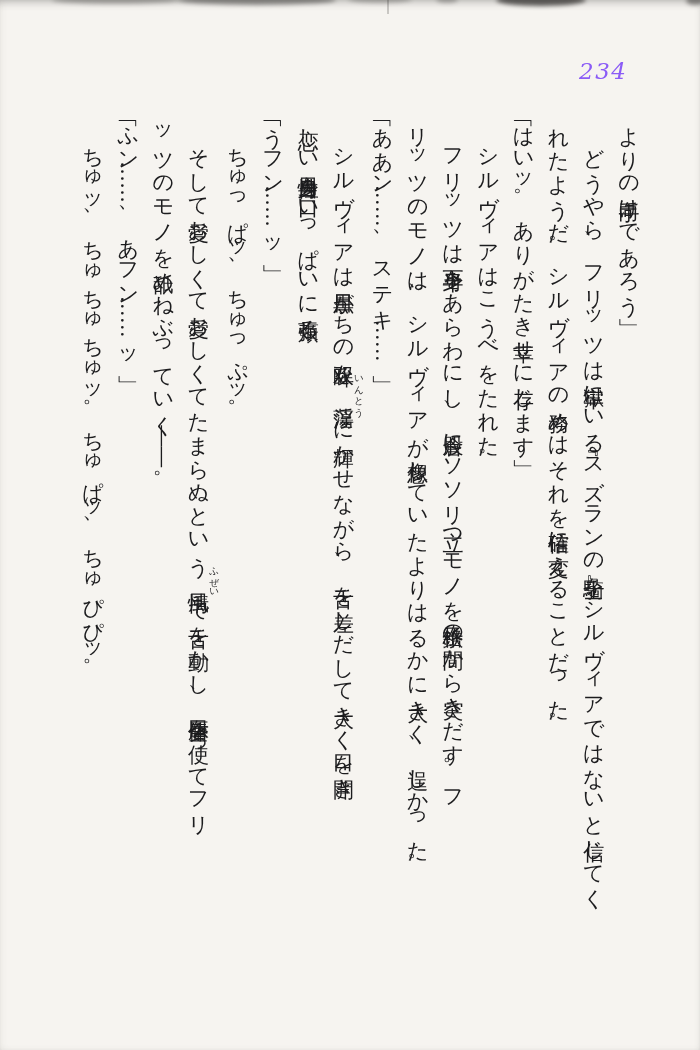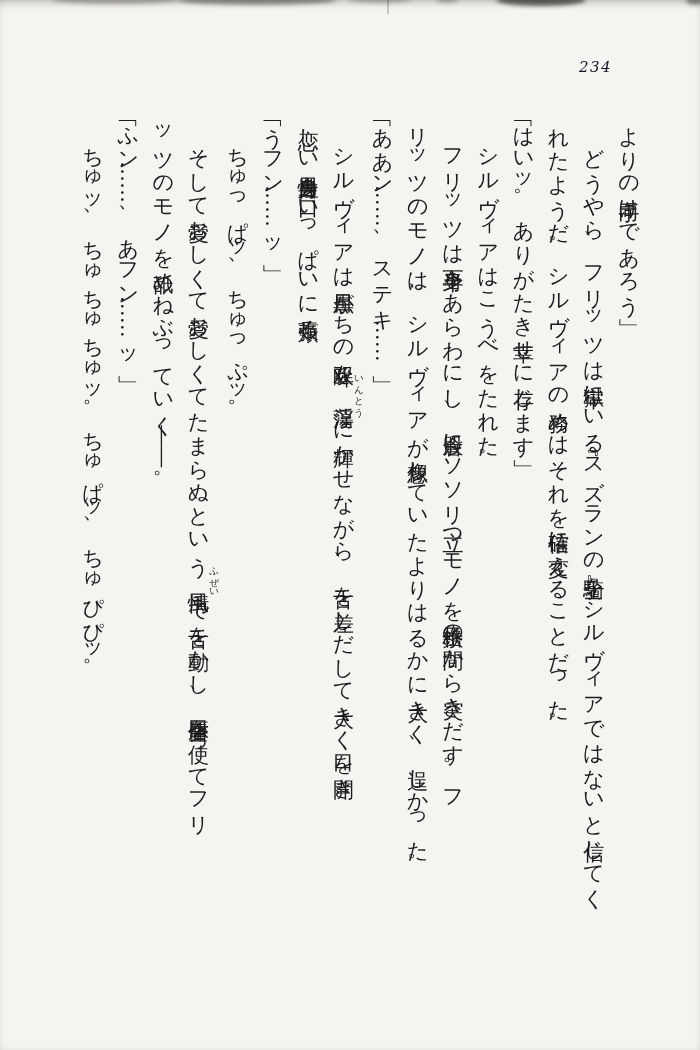"234" .page-number { color: #0f172a -> #8b5cf6; font-size: 15px -> 23px }
